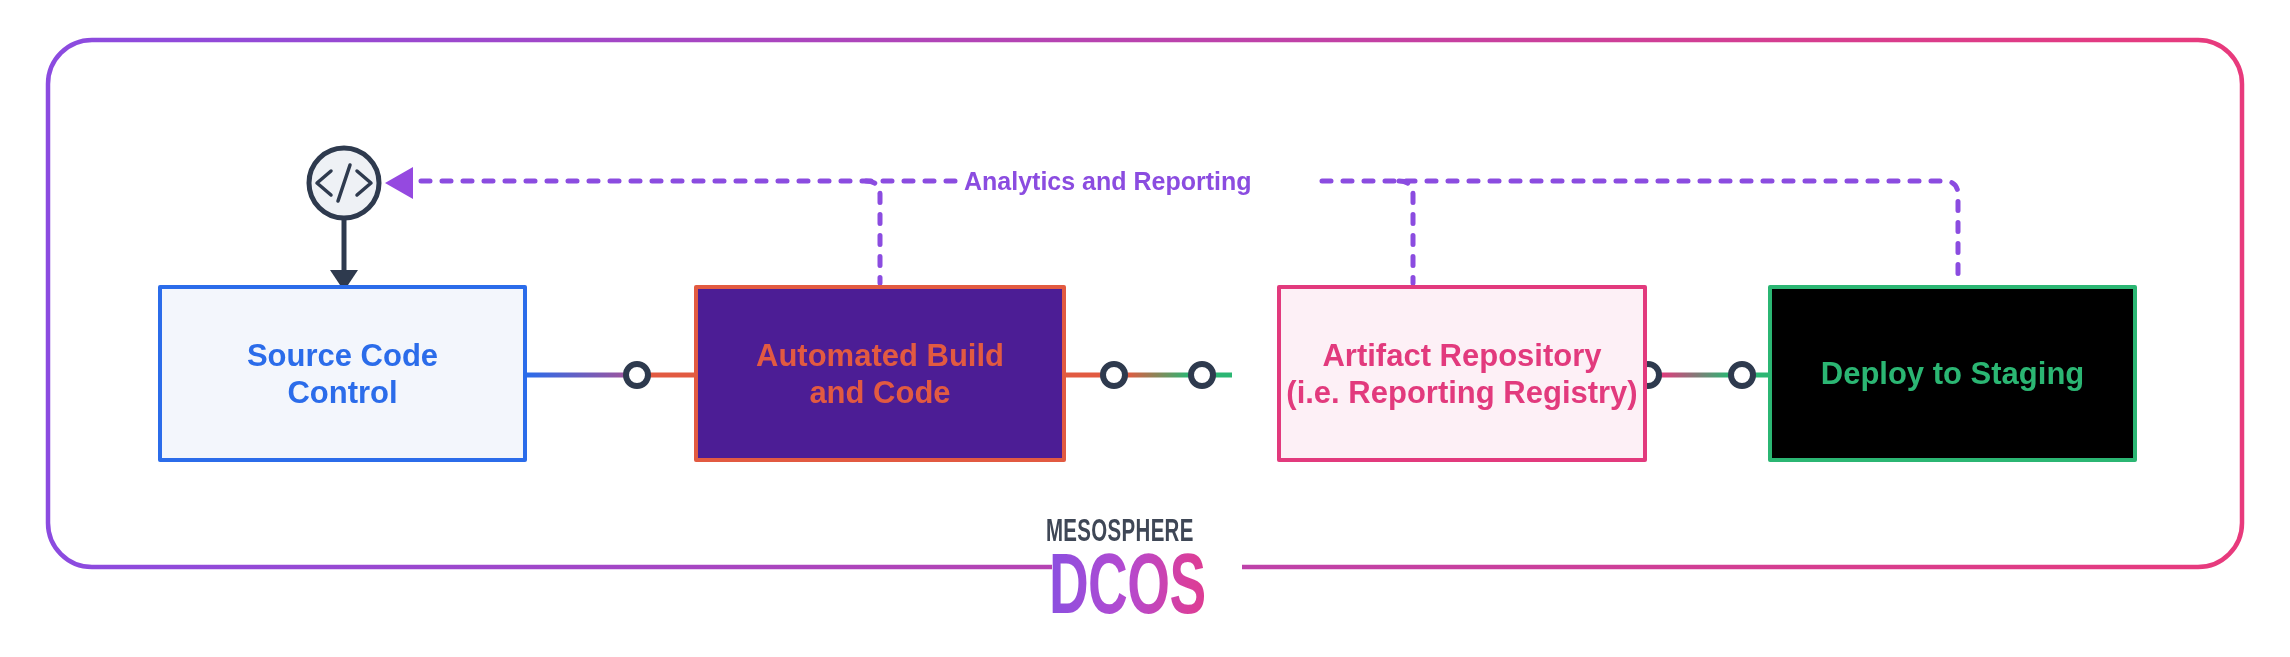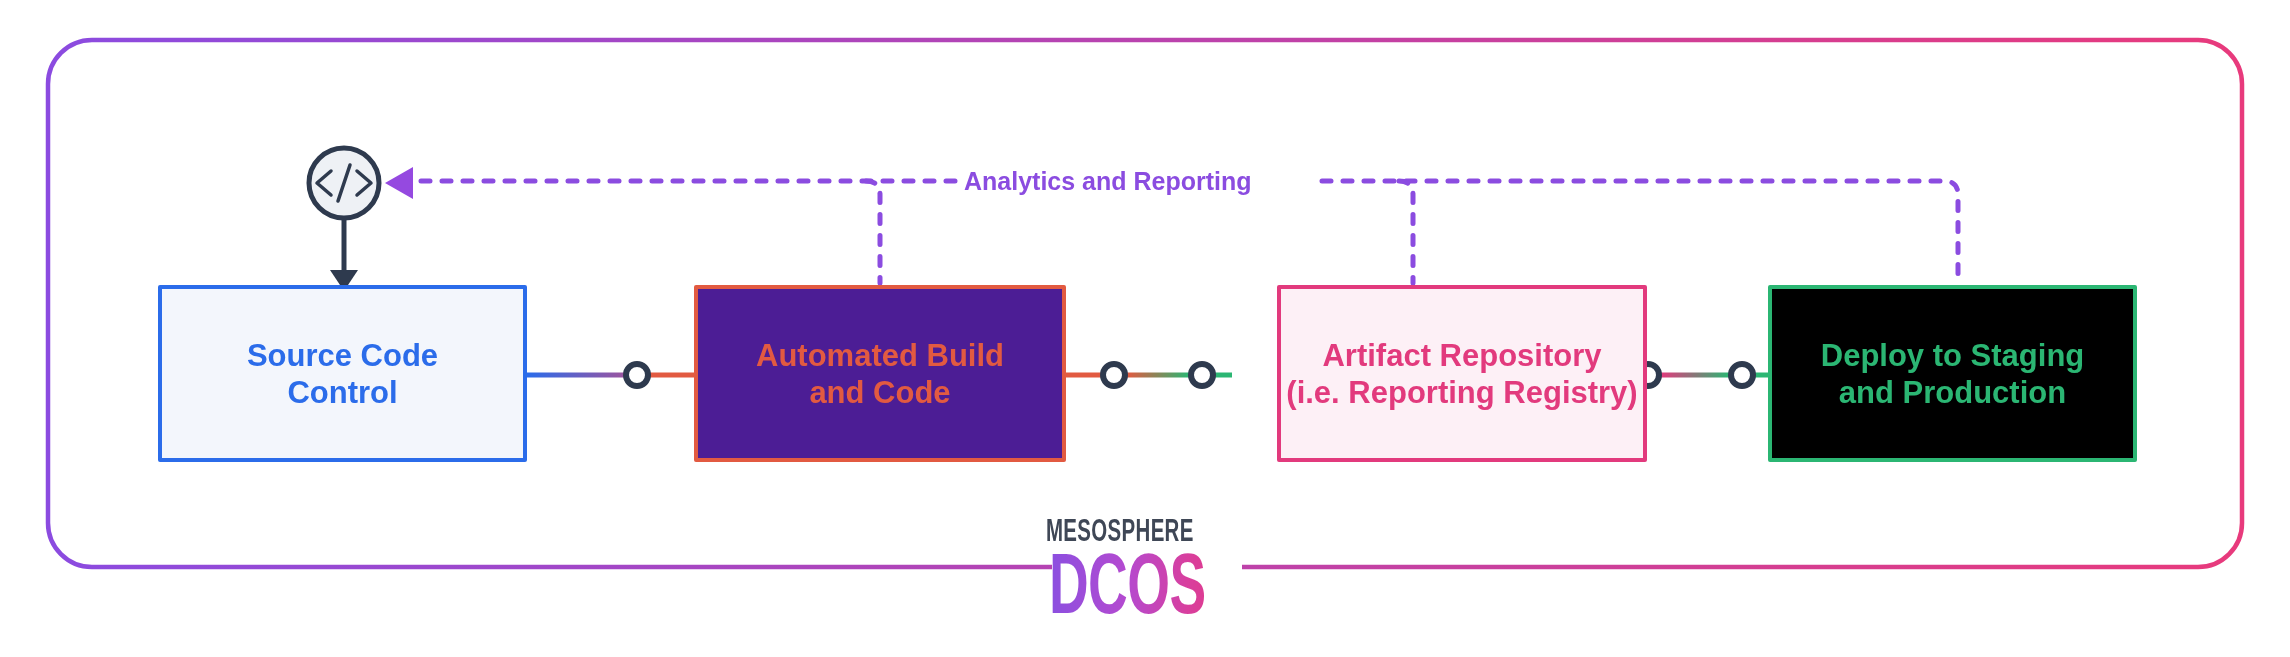"and Production" div { html: <div>and Production</div> -> none }
